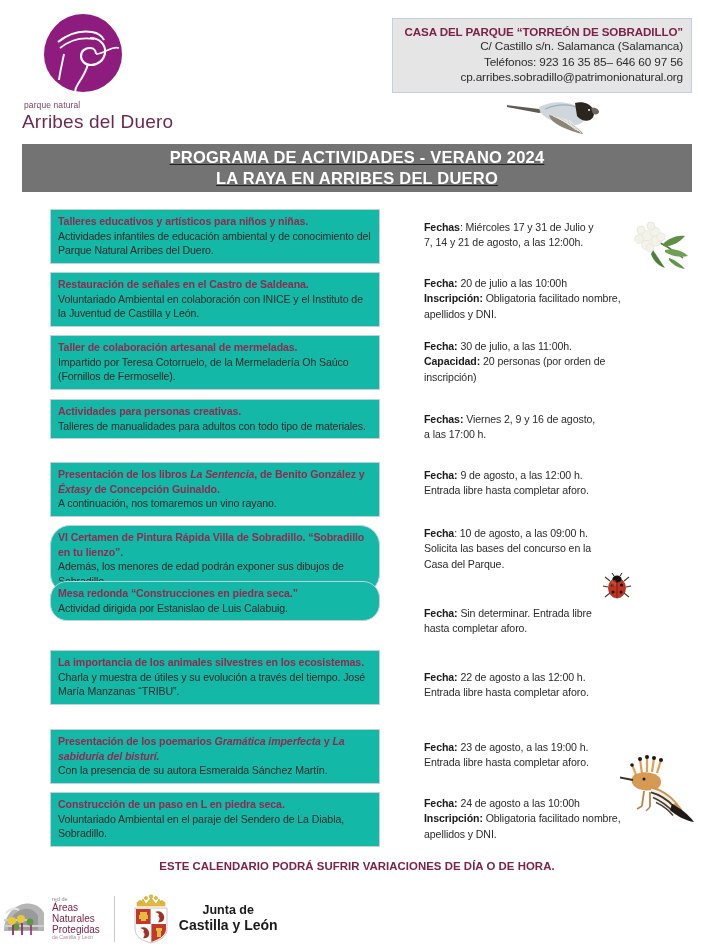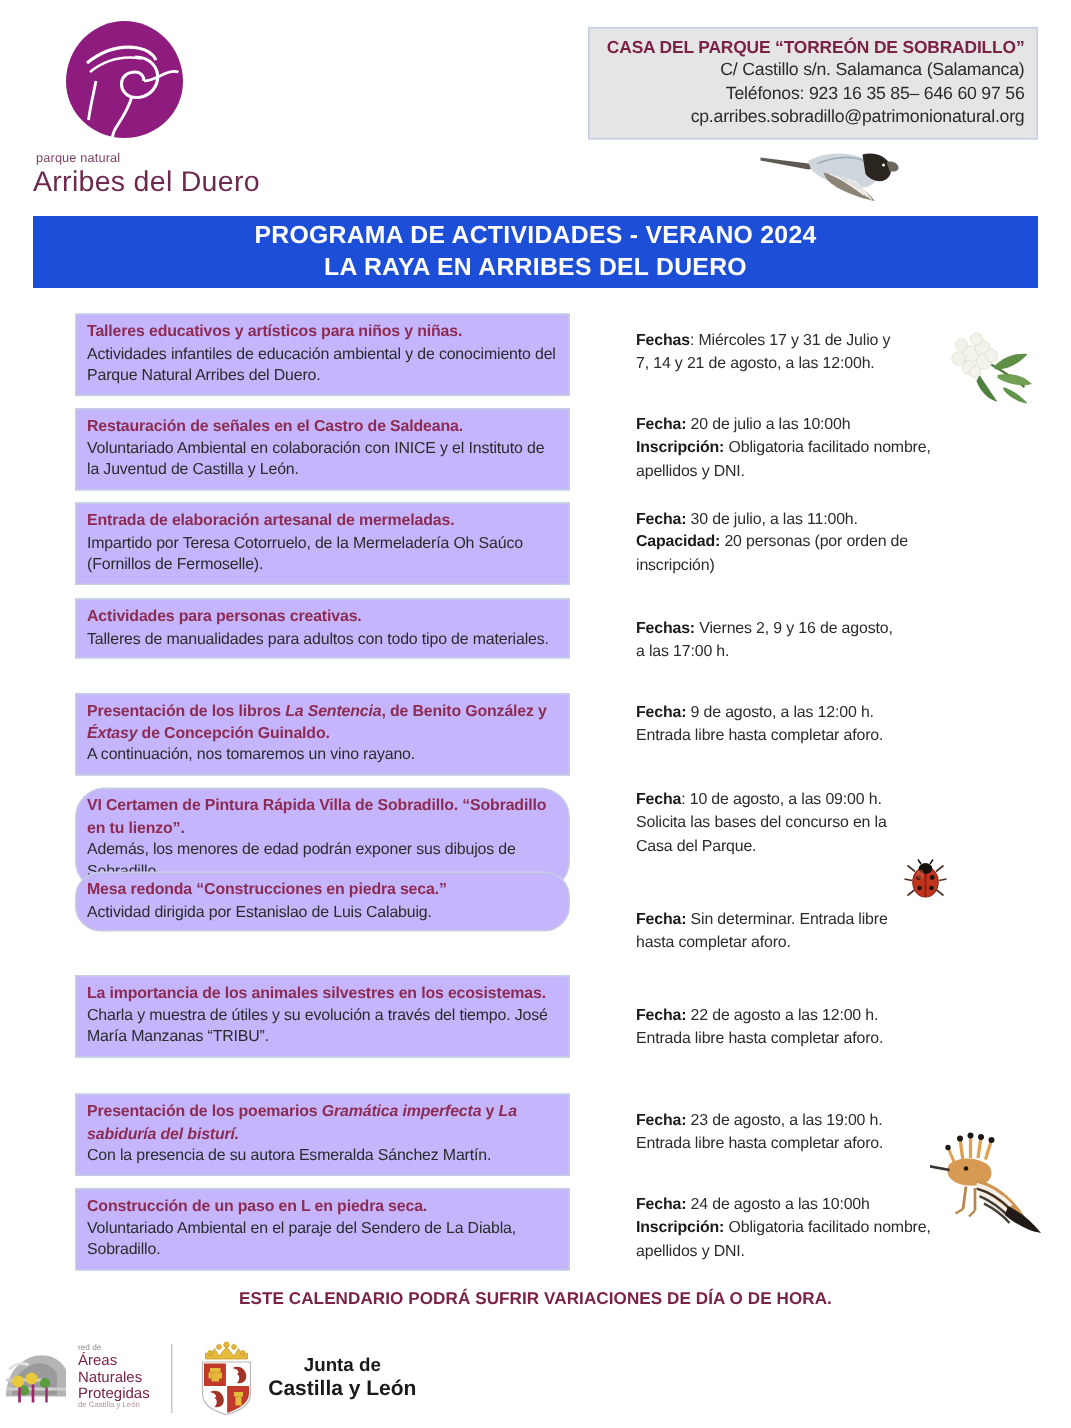"PROGRAMA DE ACTIVIDADES - VERANO" #banner { background: #1d4ed8 -> #737373; text-decoration: none -> underline }
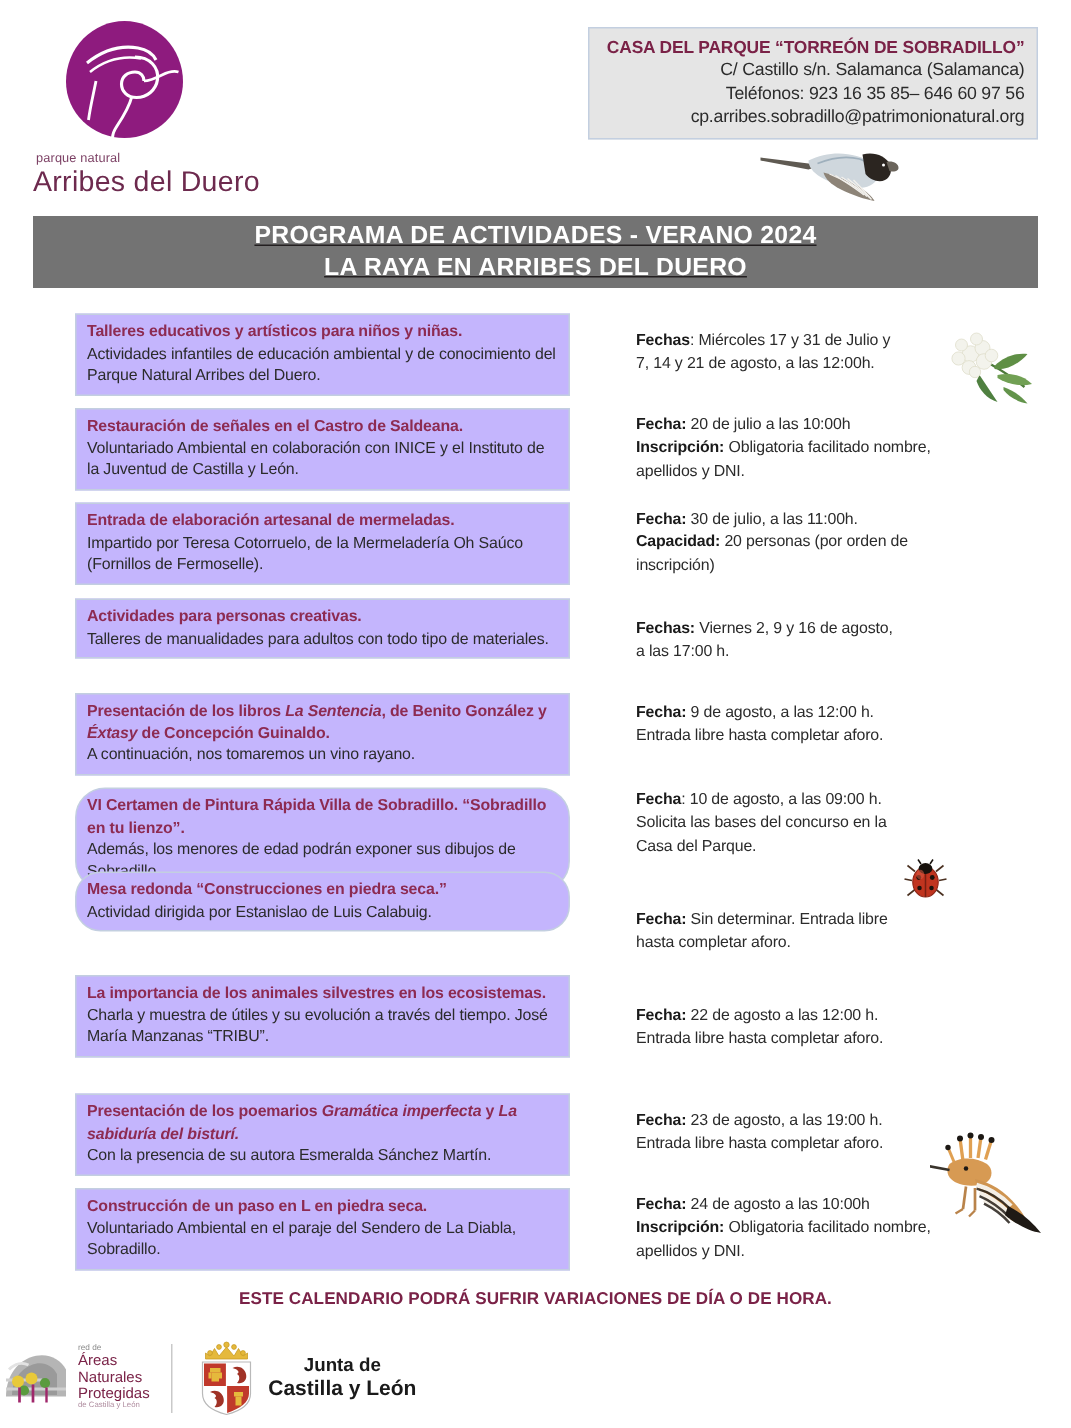"Talleres educativos y artísticos para" .act-box { background: #c4b5fd -> #14b8a6 }
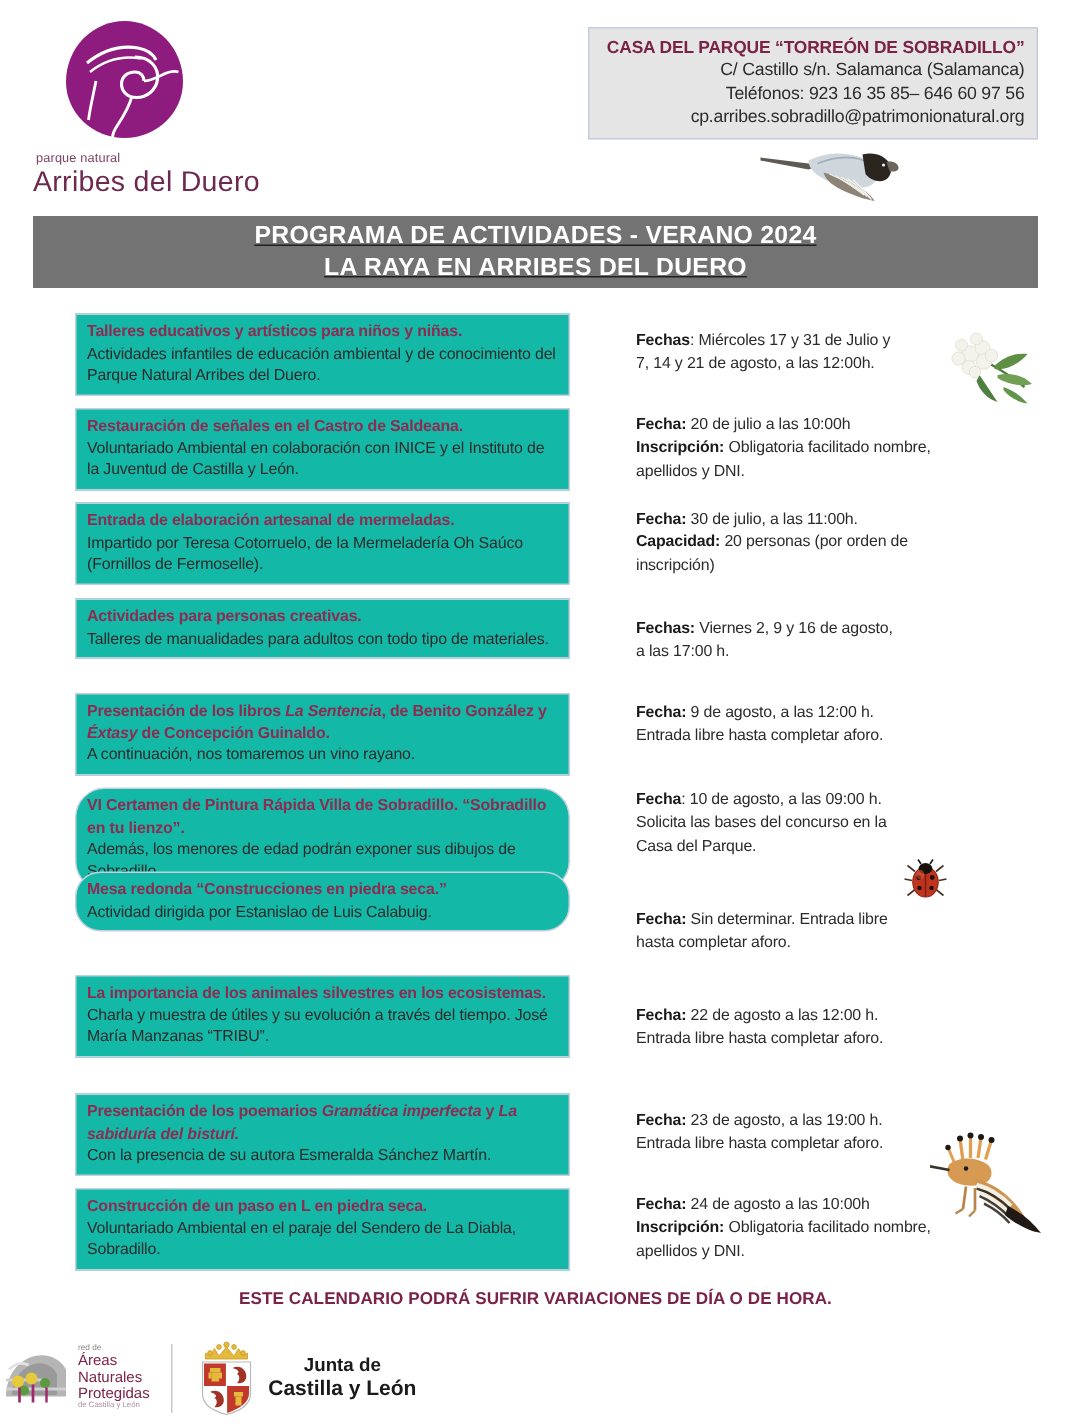"Entrada de elaboración artesanal de" div.t { text: Entrada de elaboración -> Taller de colaboración }
